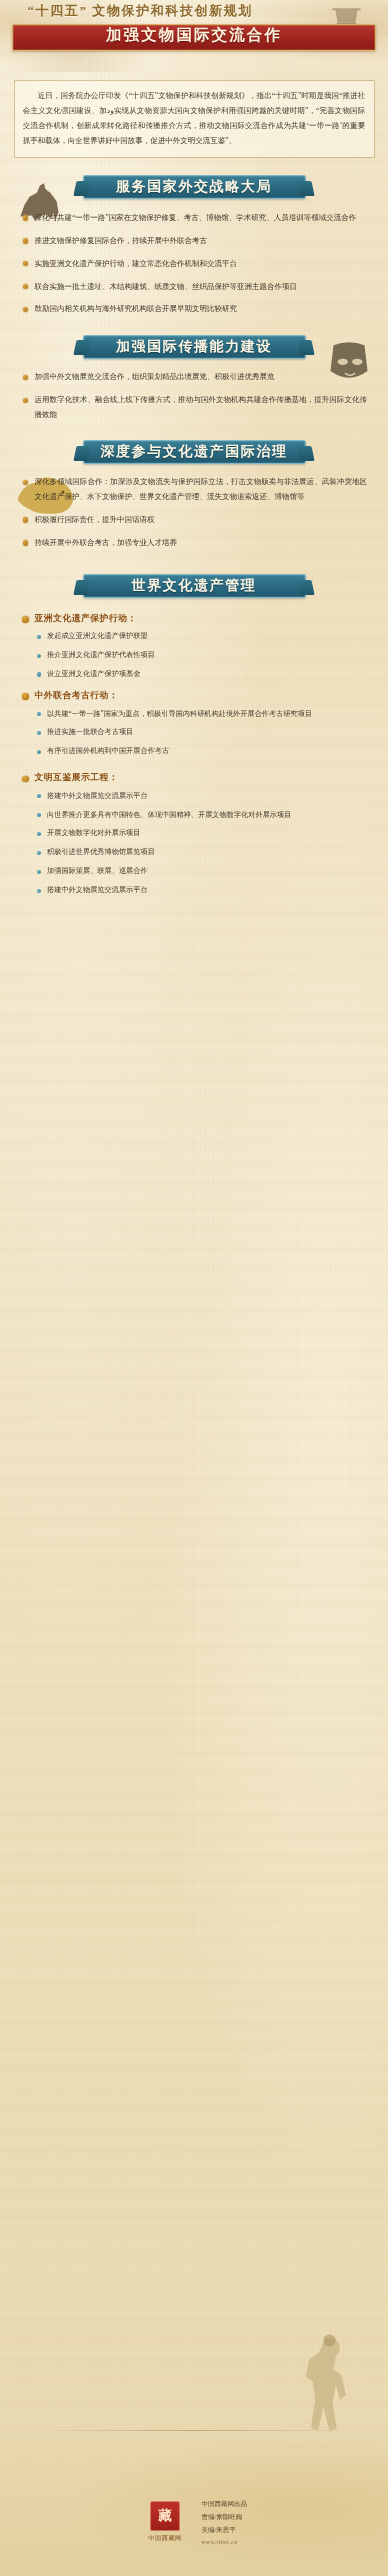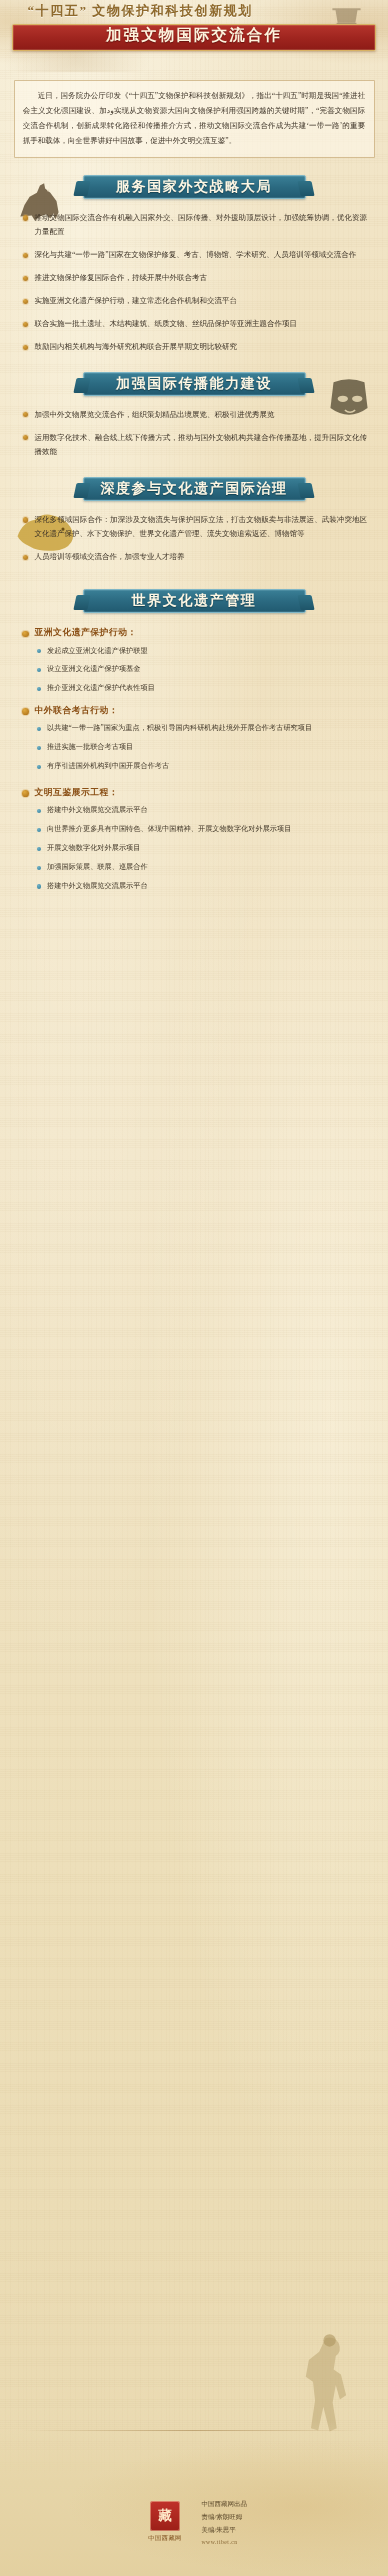"推动文物国际交流合作有机融入国家外交、国际传播、对外援助顶层设计，加强统筹协调，" div.bullet { html: <div>推动文物国际交流合作有机融入国家外交、国际传播、对外援助顶层设计，加强统筹协调，优化资源力量配置</div> -> none }
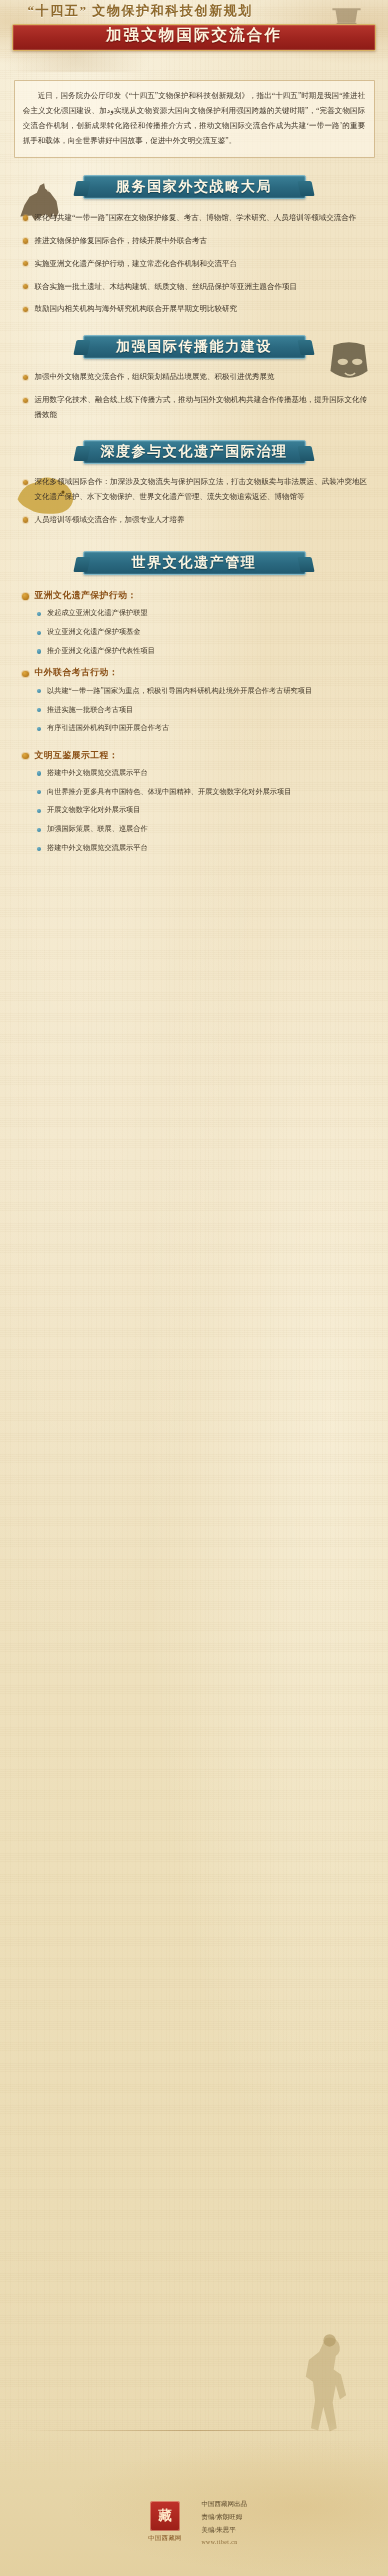"积极履行国际责任，提升中国话语权" div.bullet { html: none -> <div>积极履行国际责任，提升中国话语权</div> }
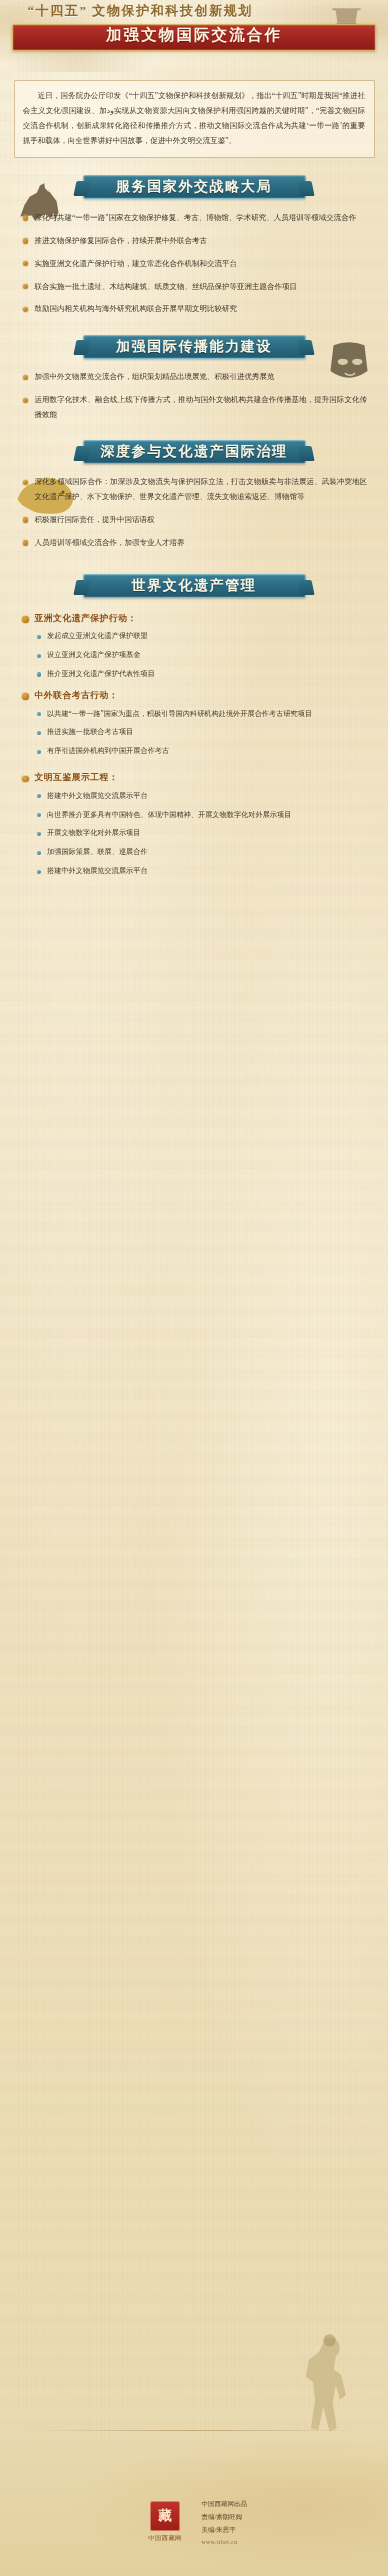"人员培训等领域交流合作，加强专业人才培养" div.bullet { text: 人员培训等领域交流合作 -> 持续开展中外联合考古 }
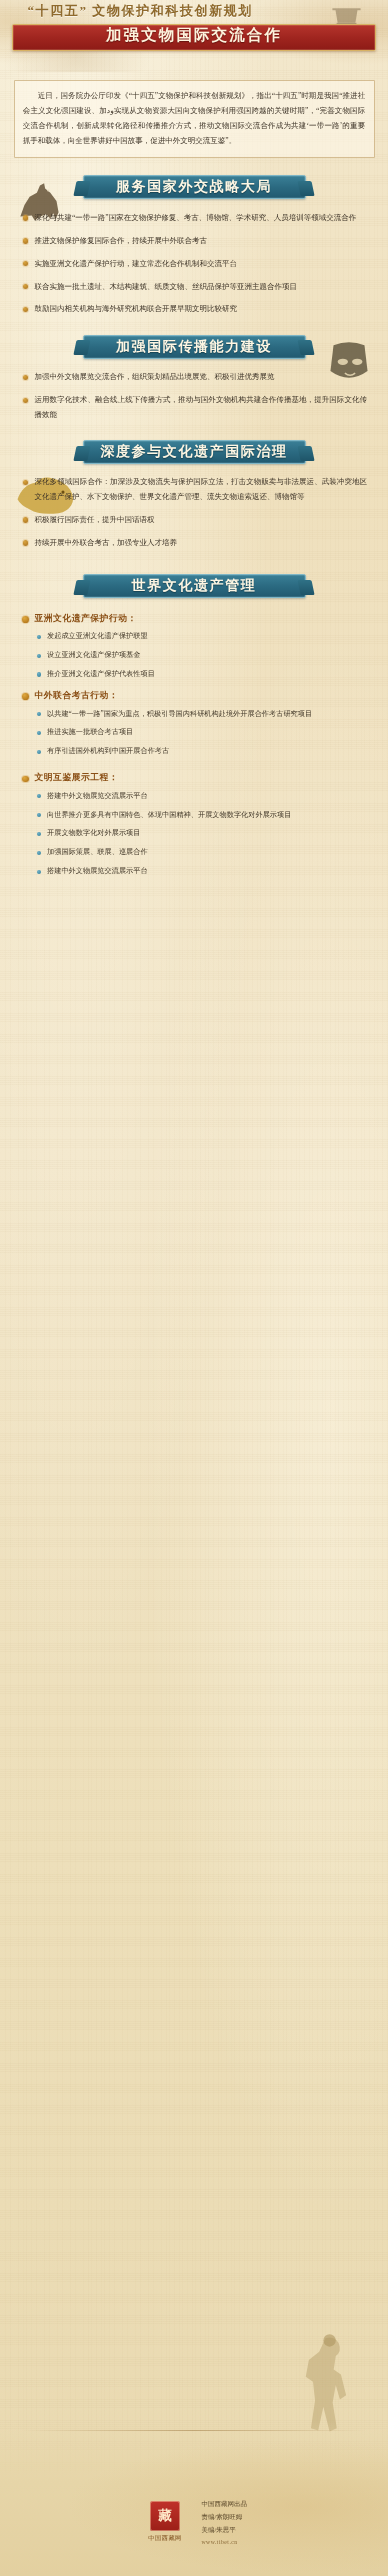"设立亚洲文化遗产保护项基金" div.sub { order: before "推介亚洲文化遗产保护代表性项目" -> after "推介亚洲文化遗产保护代表性项目" }
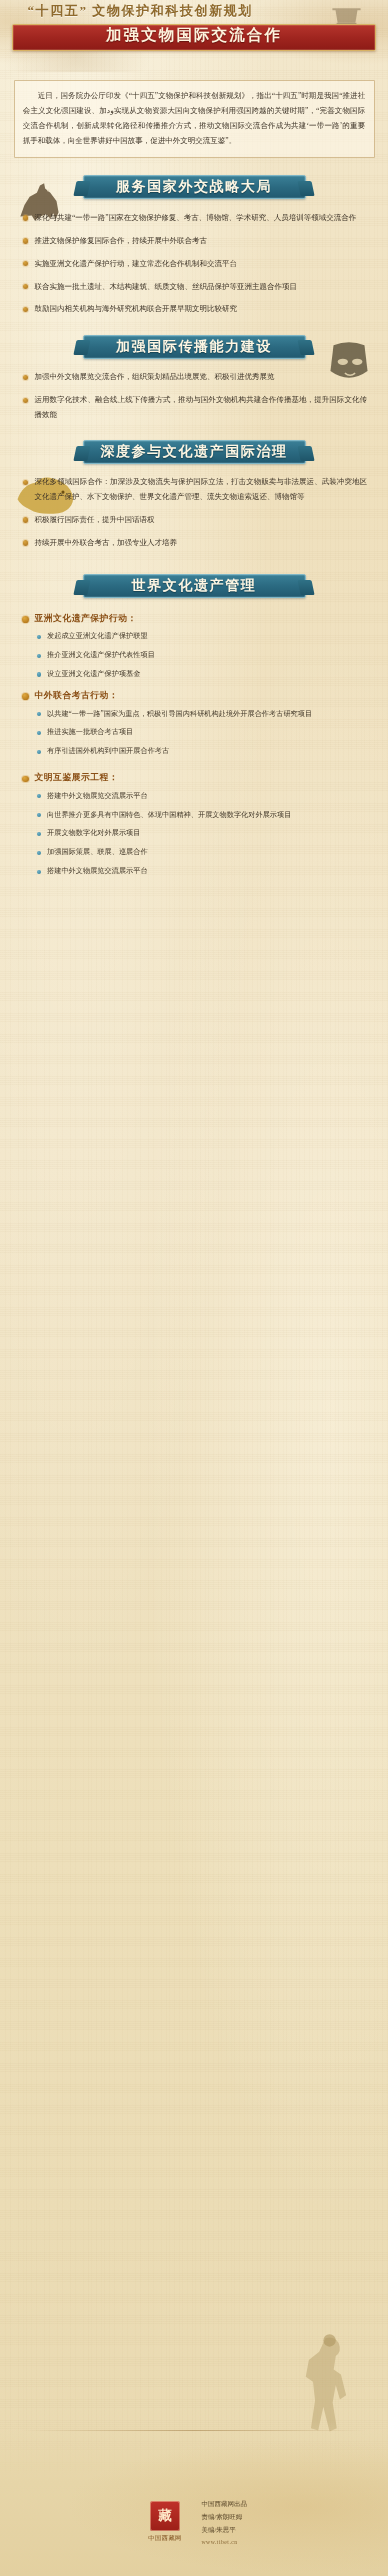"积极引进世界优秀博物馆展览项目" div.sub { html: none -> <div>积极引进世界优秀博物馆展览项目</div> }
